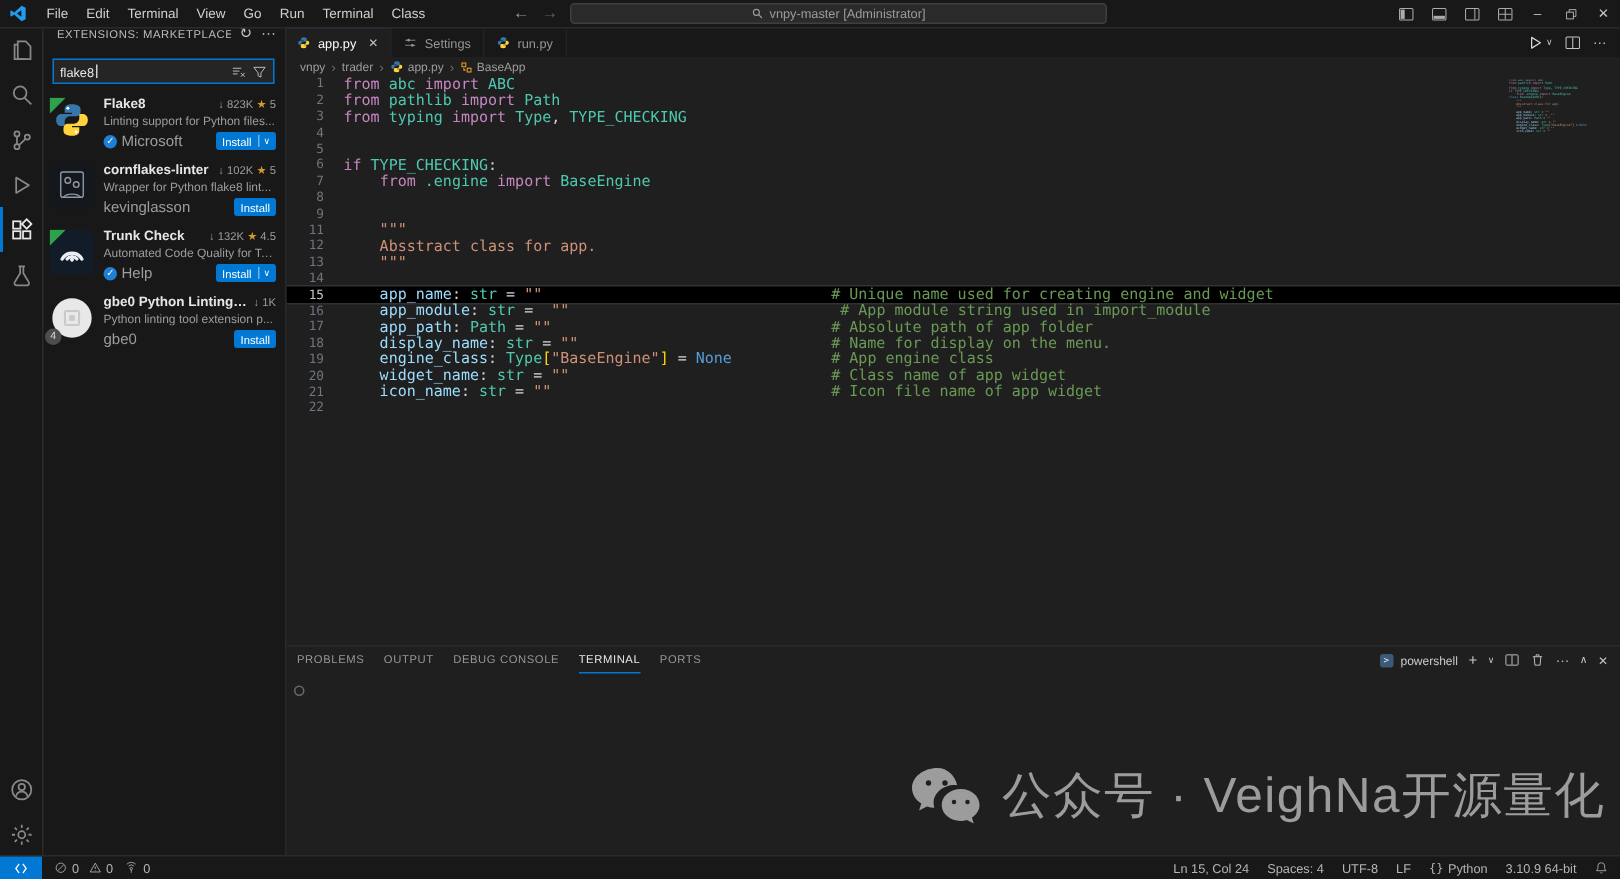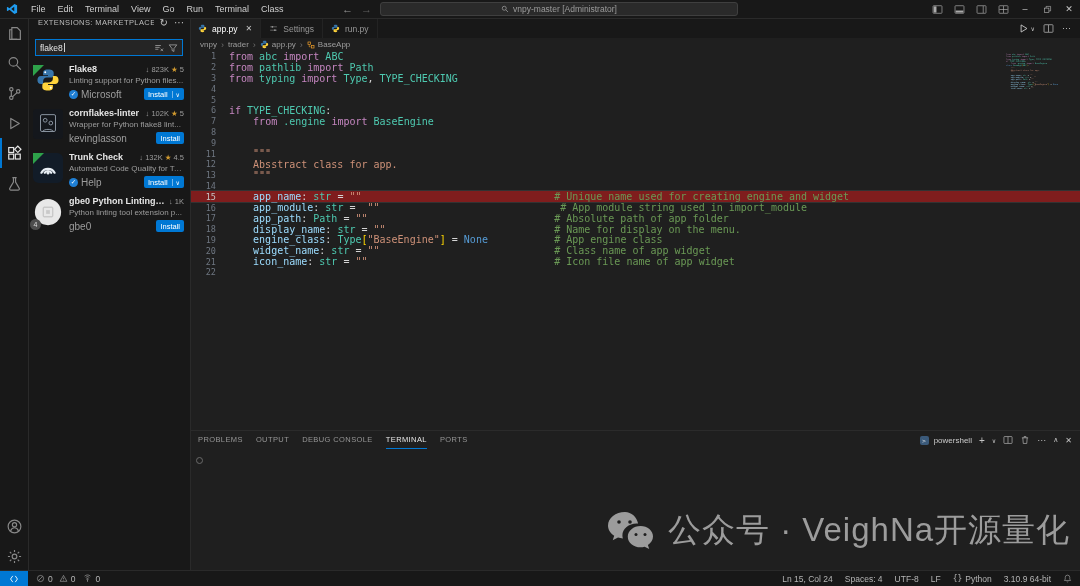"15" .code-row.current { background: #7f1d1d -> #000000 }
